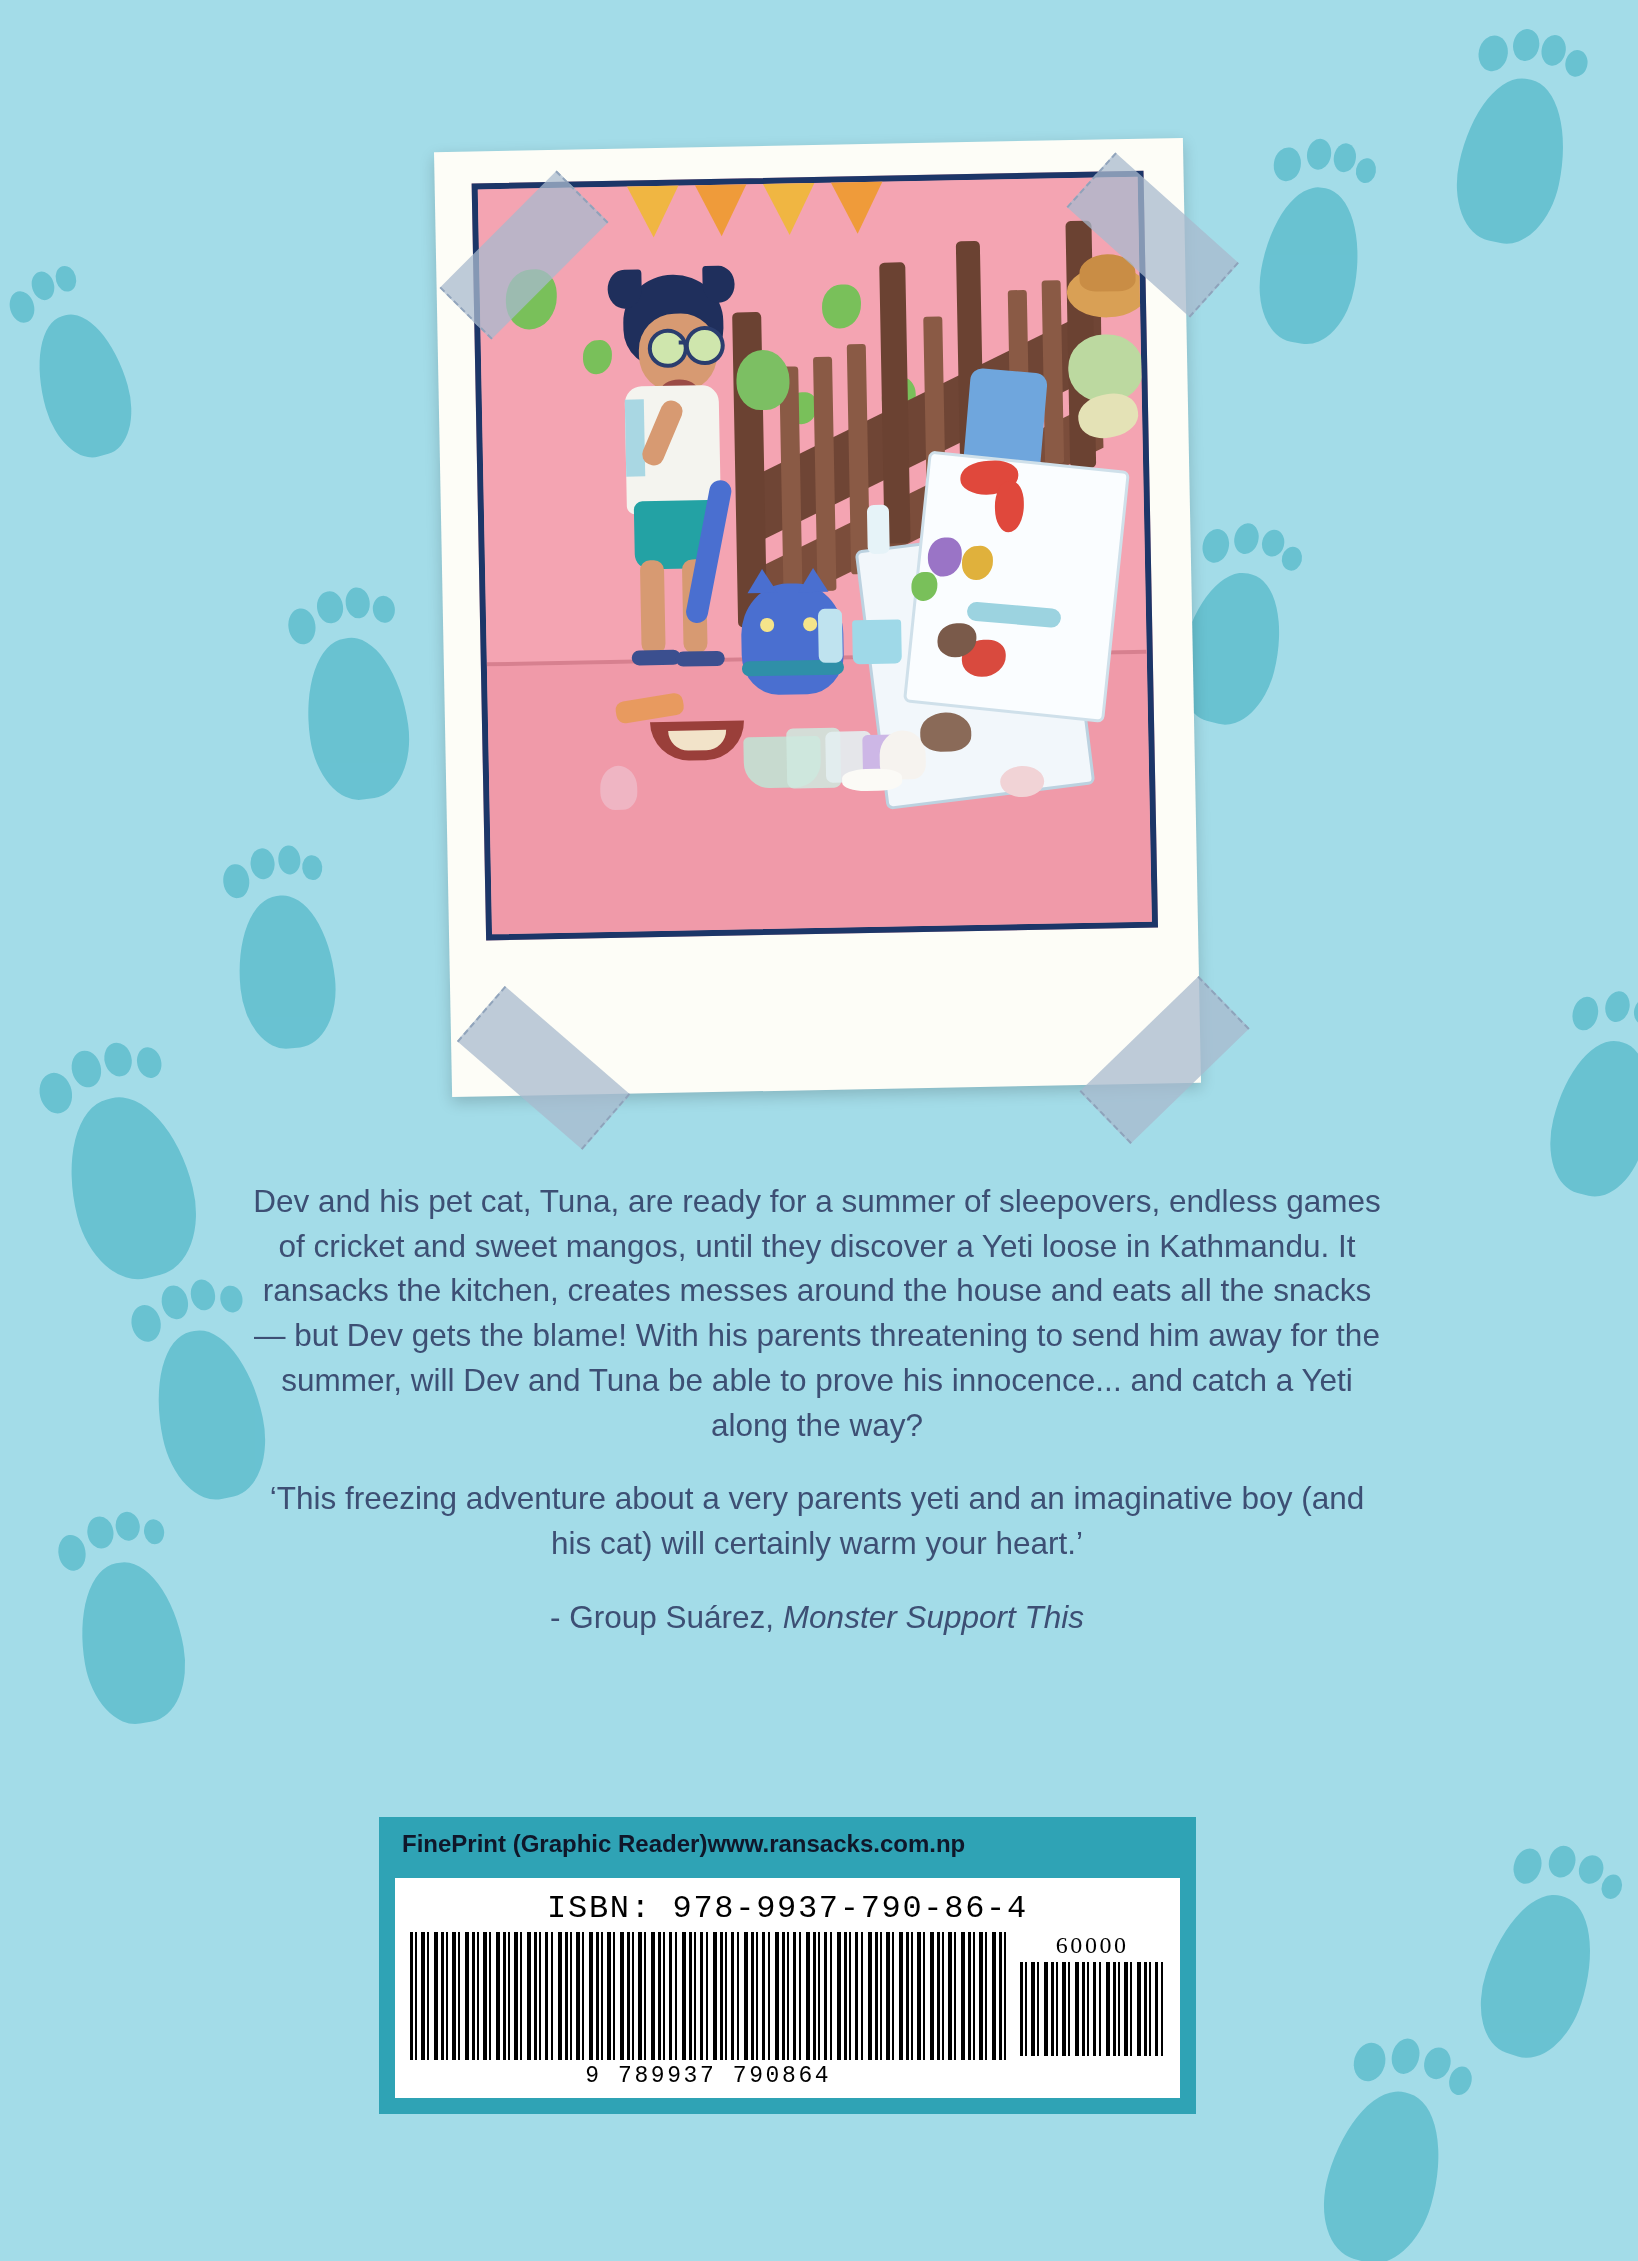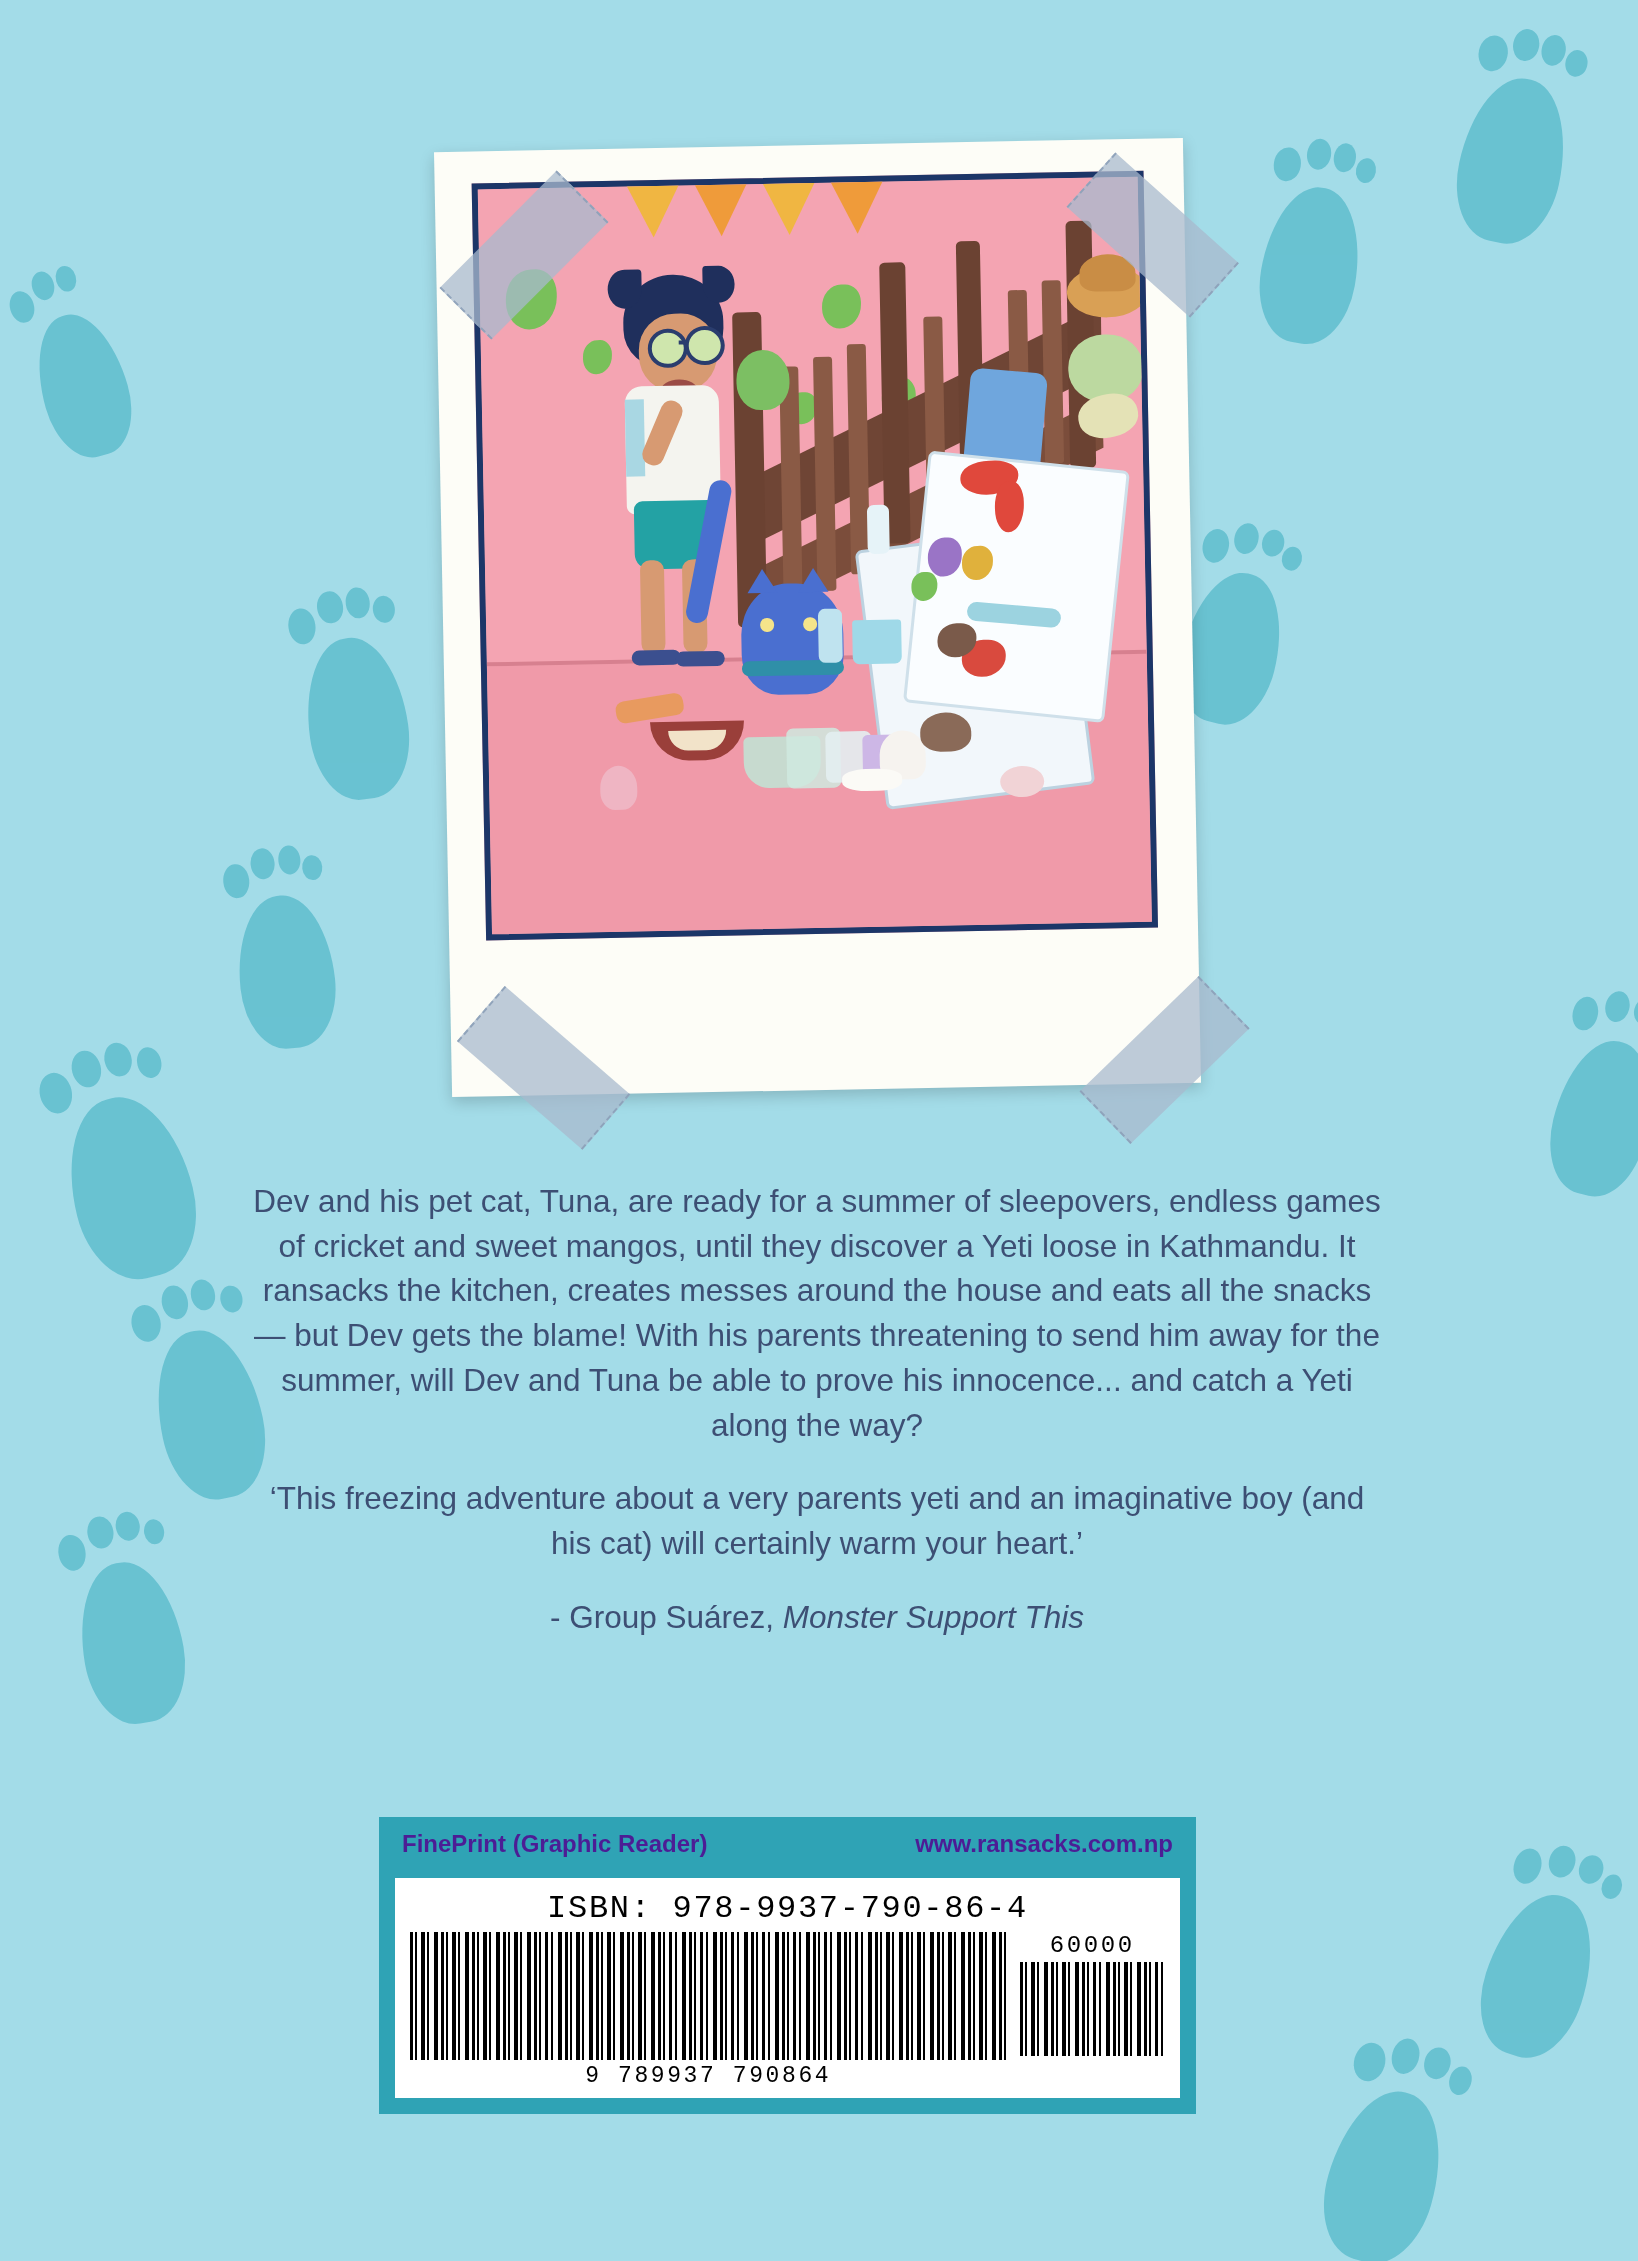"FinePrint (Graphic Reader)" .pub-bar { color: #4c1d95 -> #0f172a; justify-content: space-between -> none }
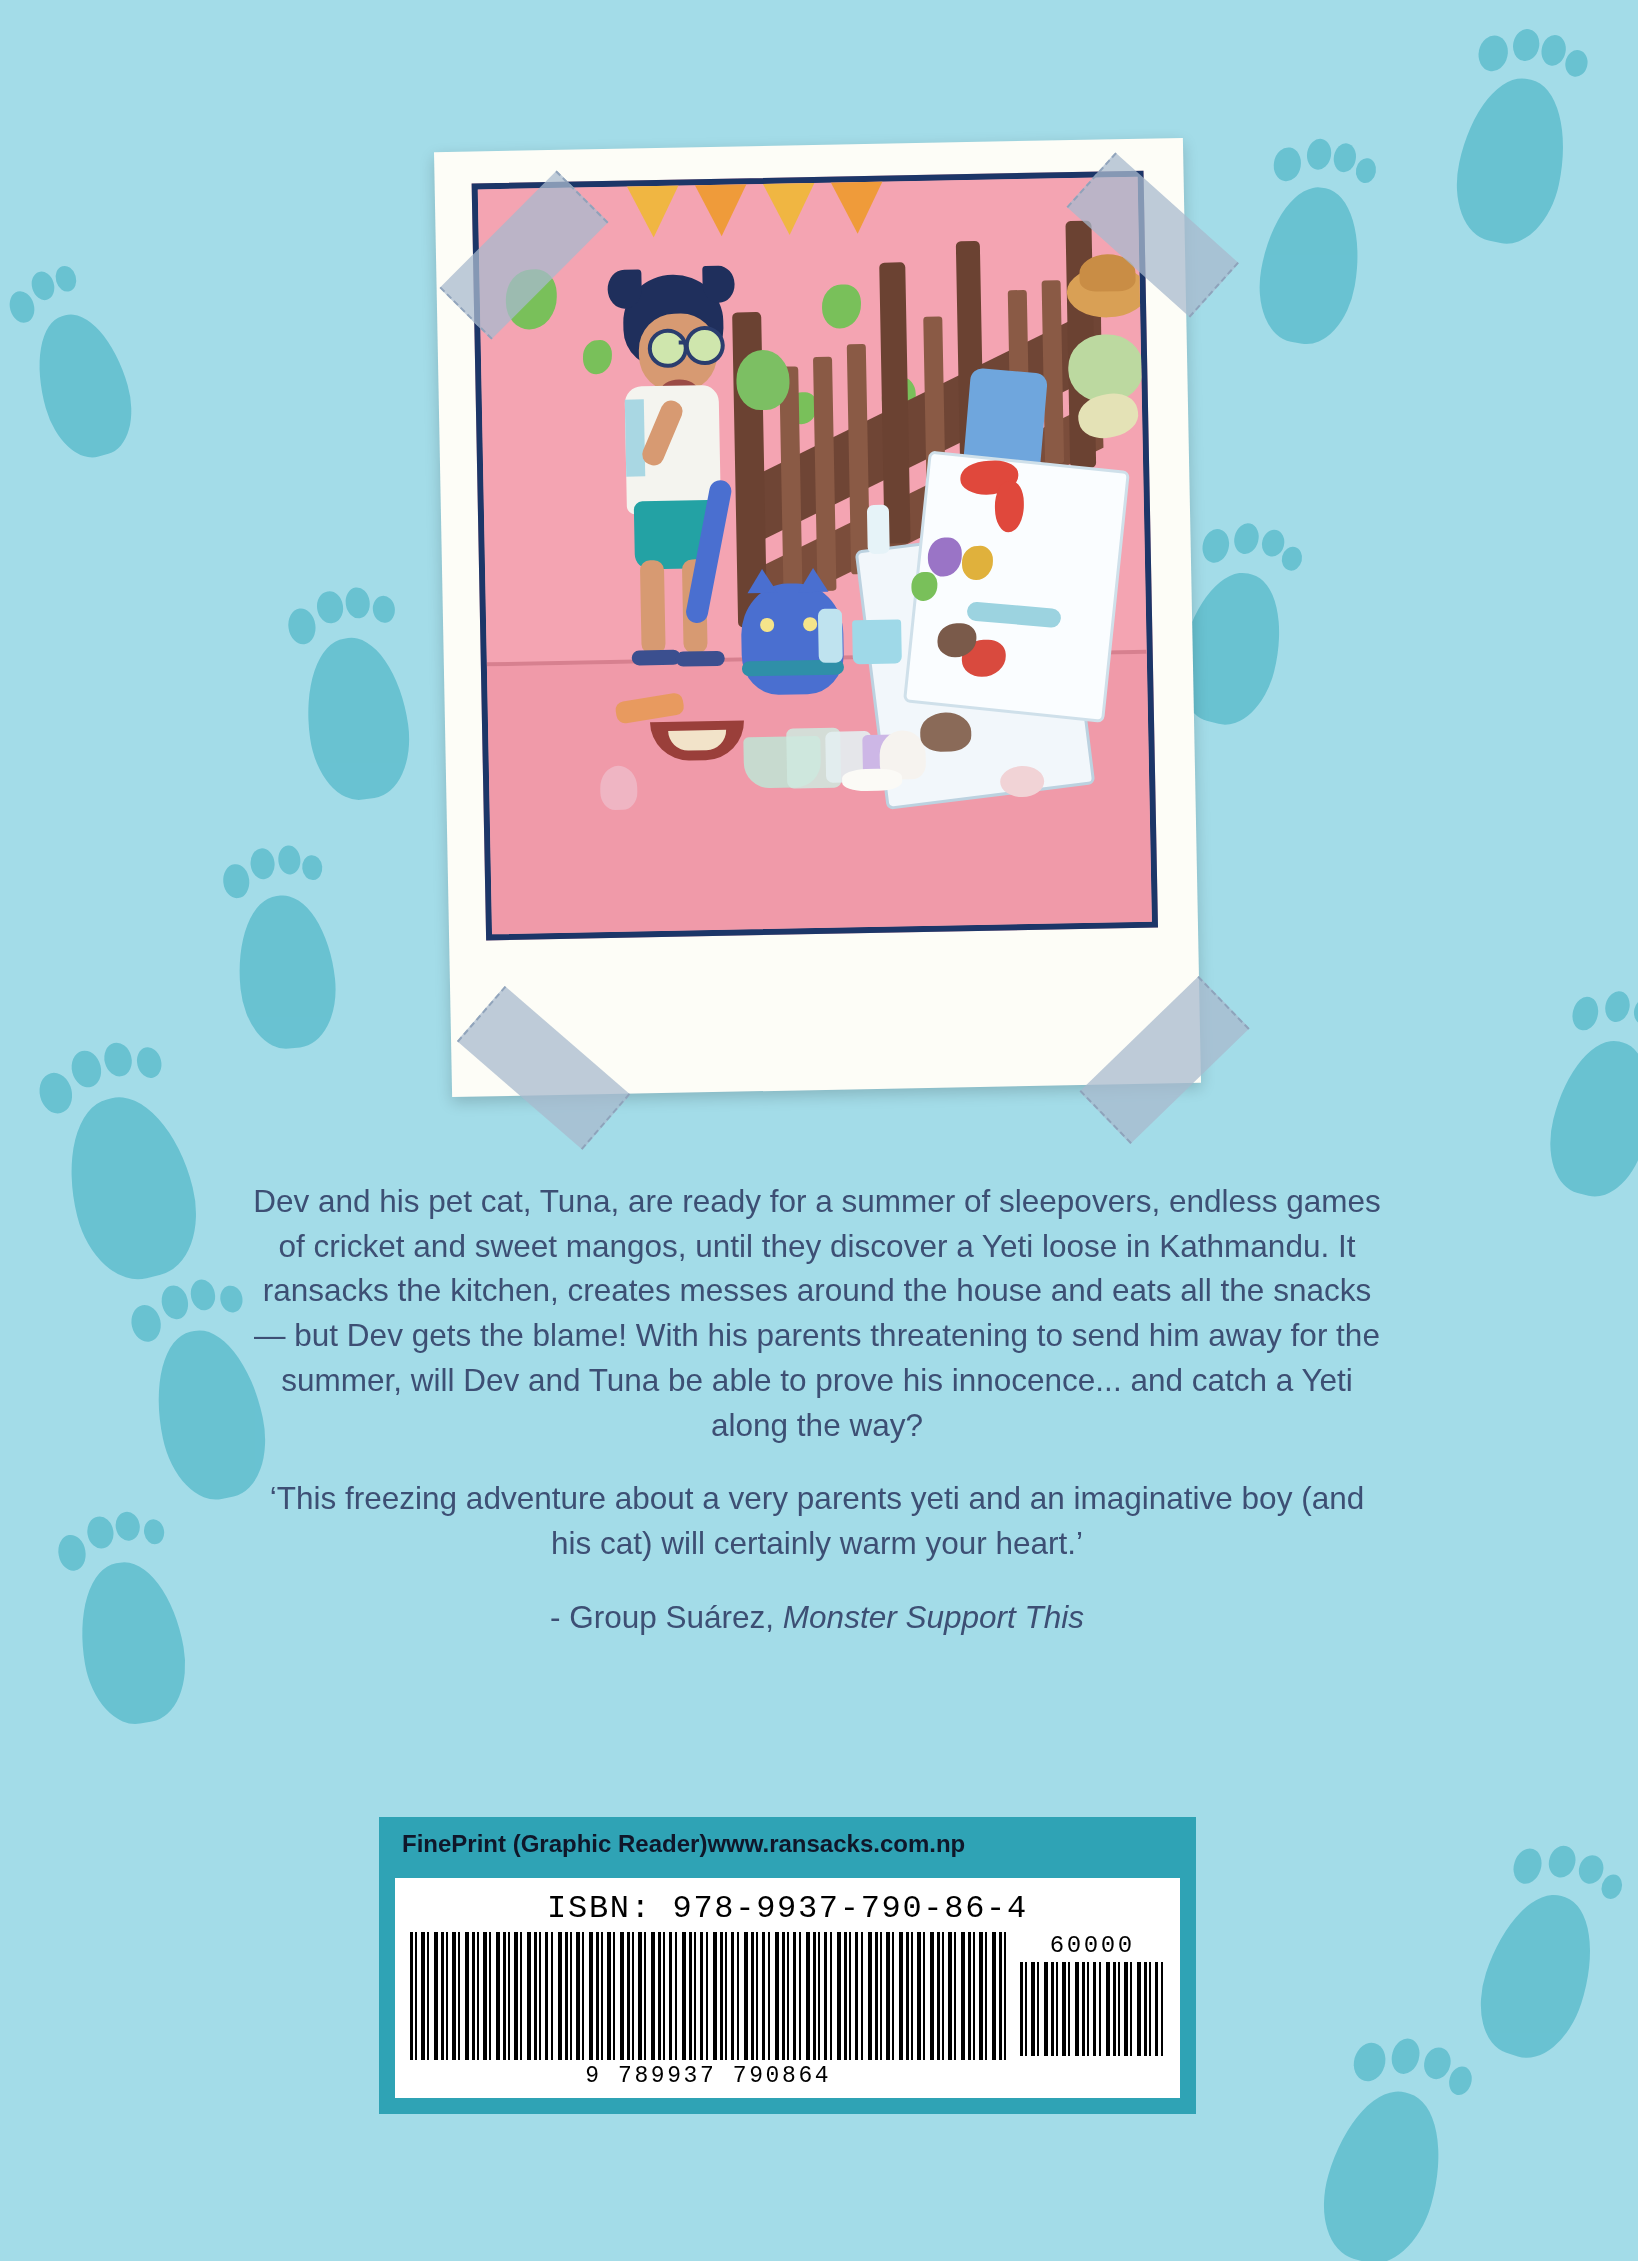"60000" .bc-side-num { font-family: Liberation Mono, monospace -> Liberation Serif, serif }
